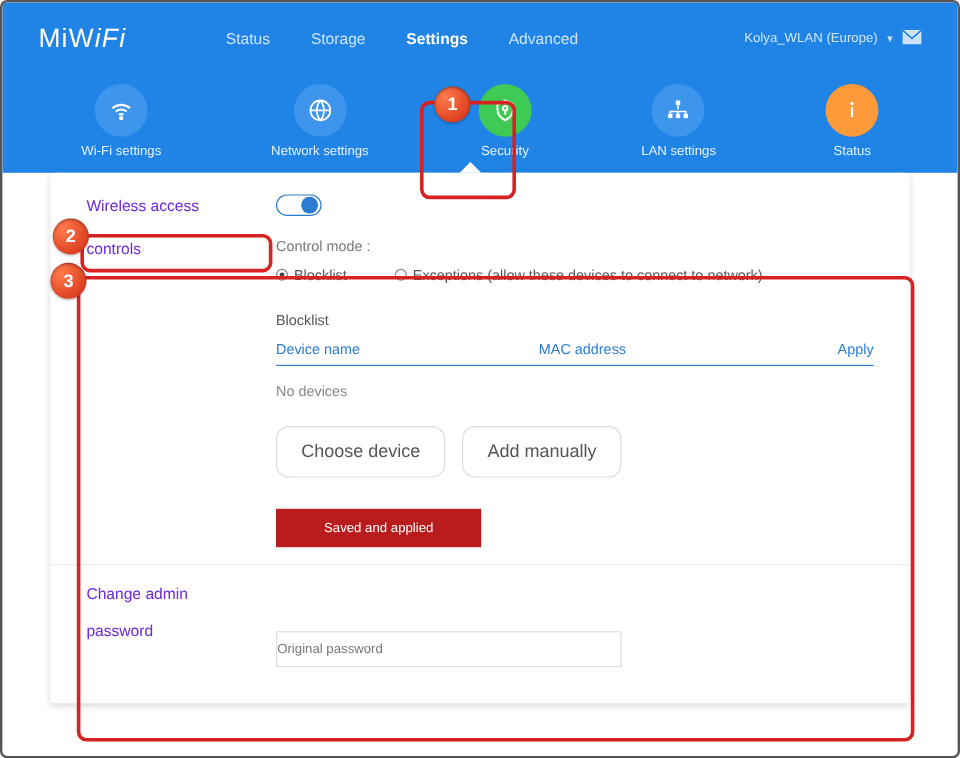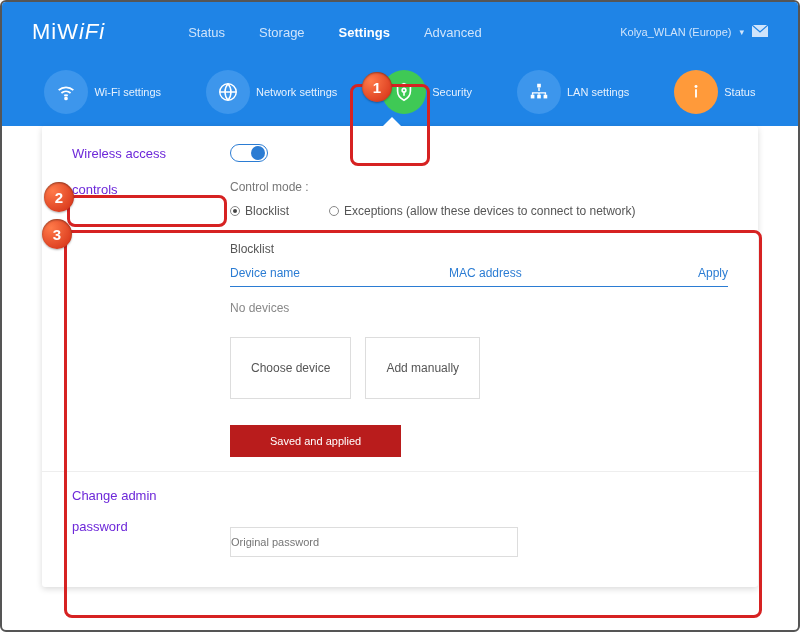"Wi-Fi settings" .subtab { flex-direction: row -> column }
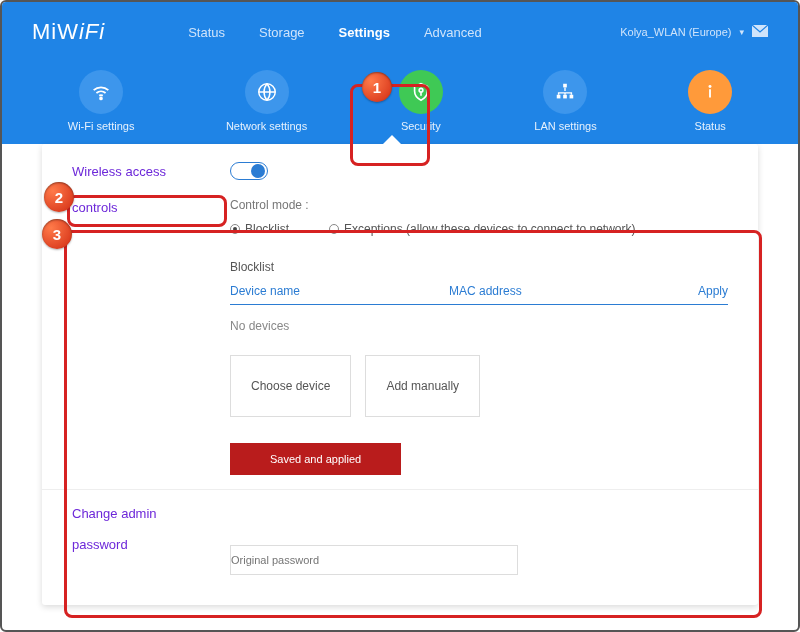"Choose device" .btn-light { border-radius: 0 -> 11px; font-size: 12px -> 15px; padding: 23px 20px -> 12px 20px }
